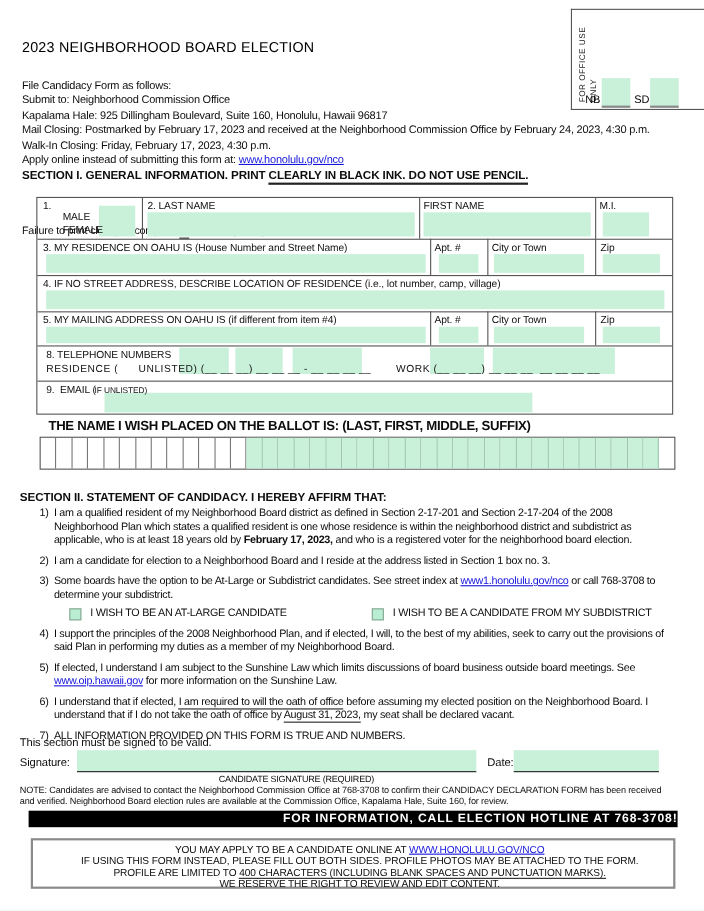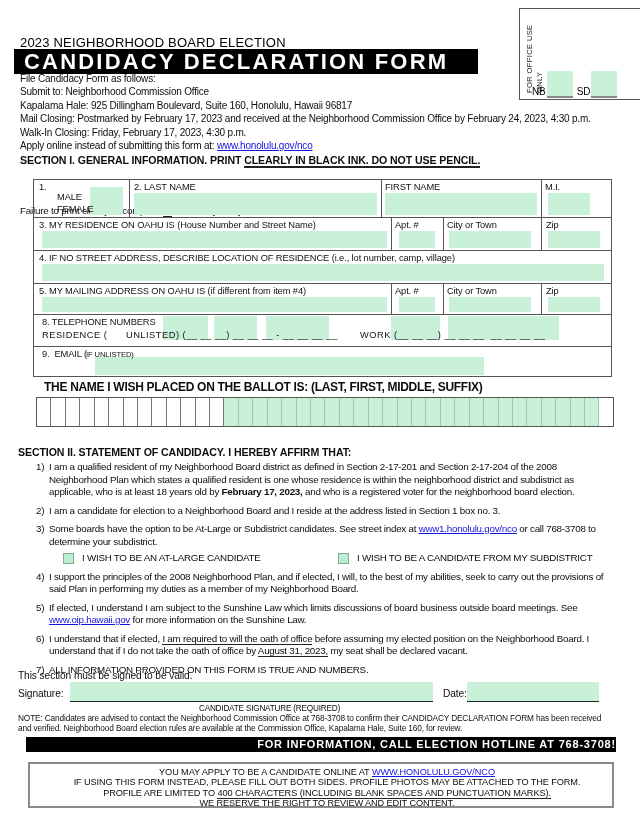"CANDIDACY DECLARATION FORM" div.title-banner { html: <div> <span>CANDIDACY DECLARATION FORM</span> </div> -> none }
